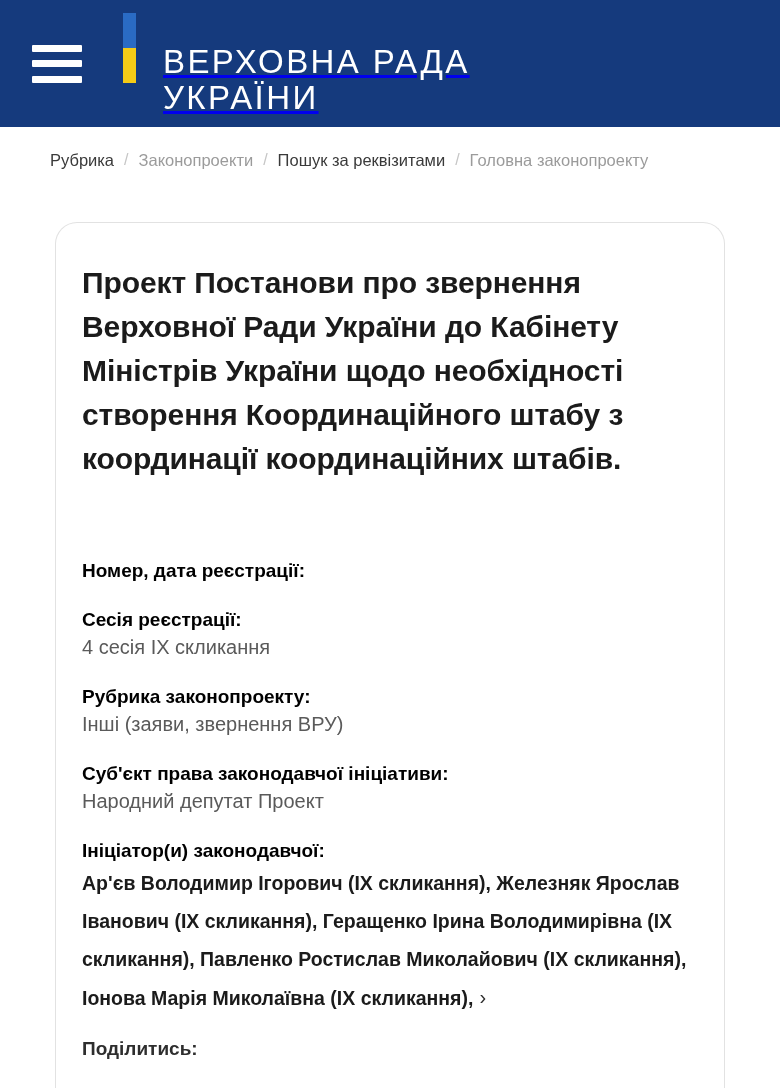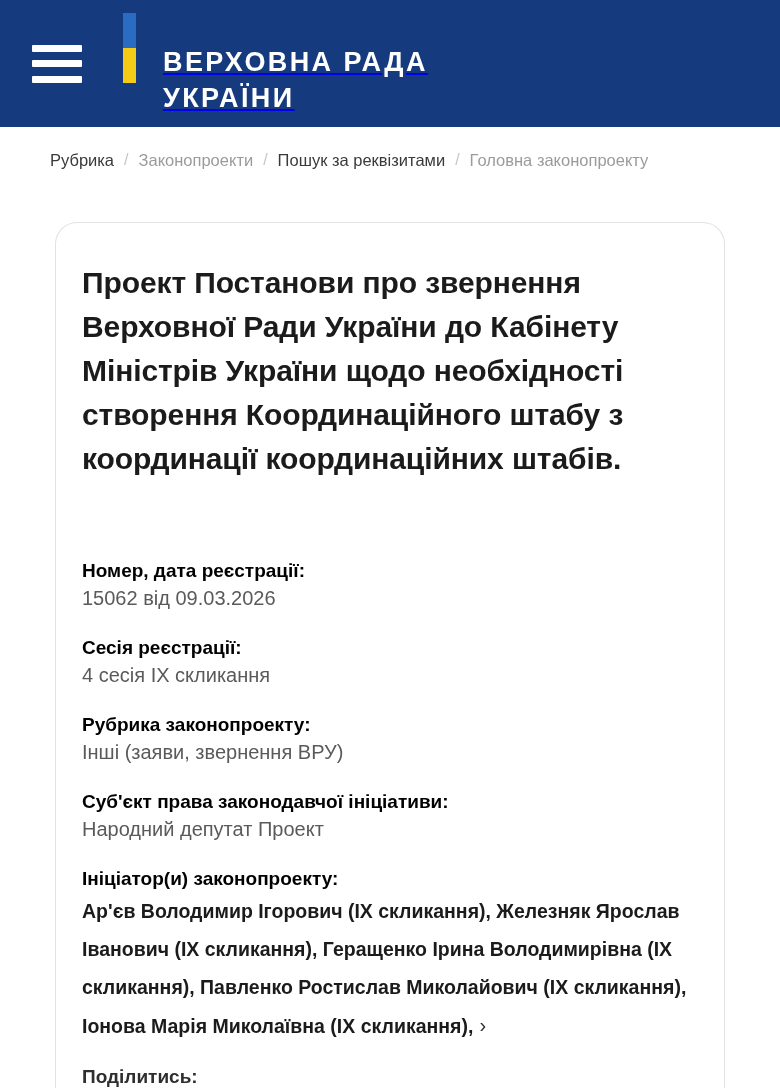"ВЕРХОВНА РАДА" .brand-text { font-size: 27px -> 33px; font-weight: 700 -> 400 }
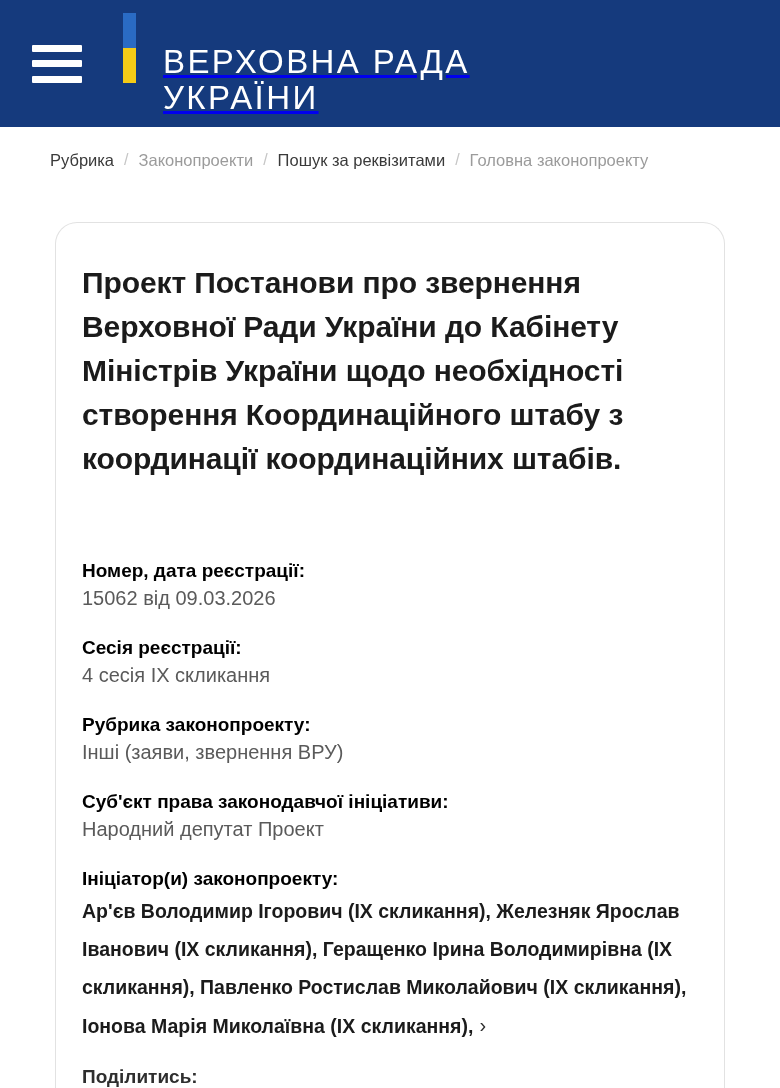"15062 від 09.03.2026" div.meta-value { html: <div>15062 від 09.03.2026</div> -> none }
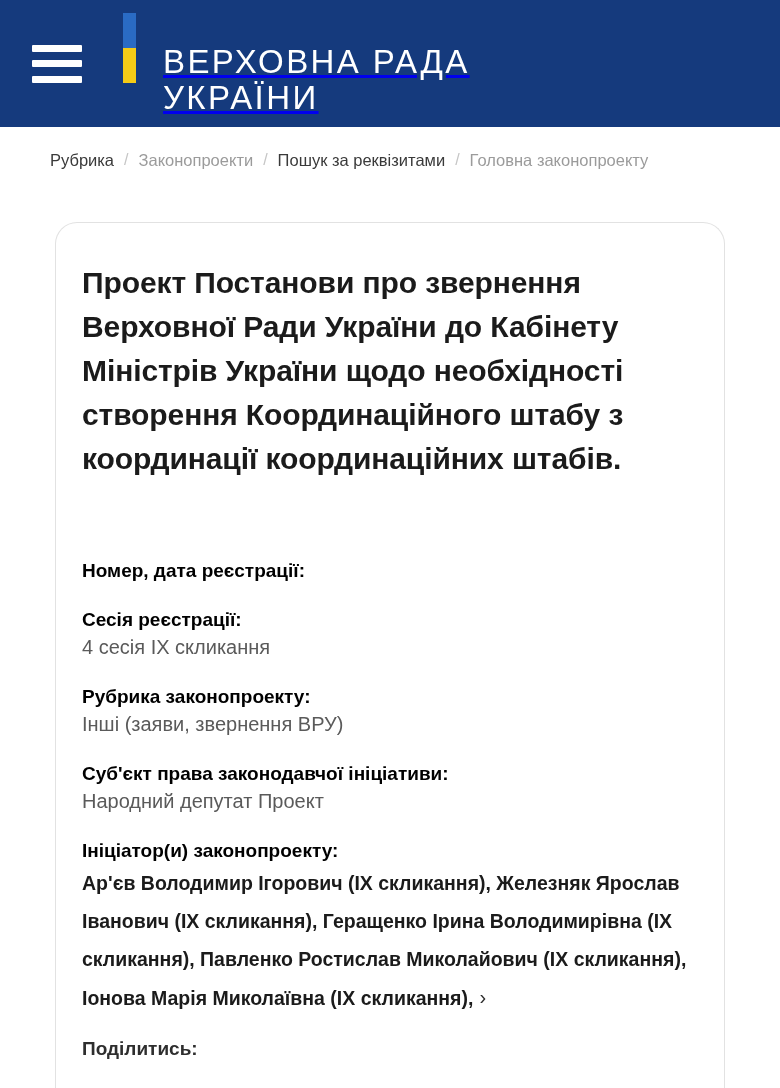"Ініціатор(и) законопроекту:" div.meta-label { text: законопроекту -> законодавчої }
